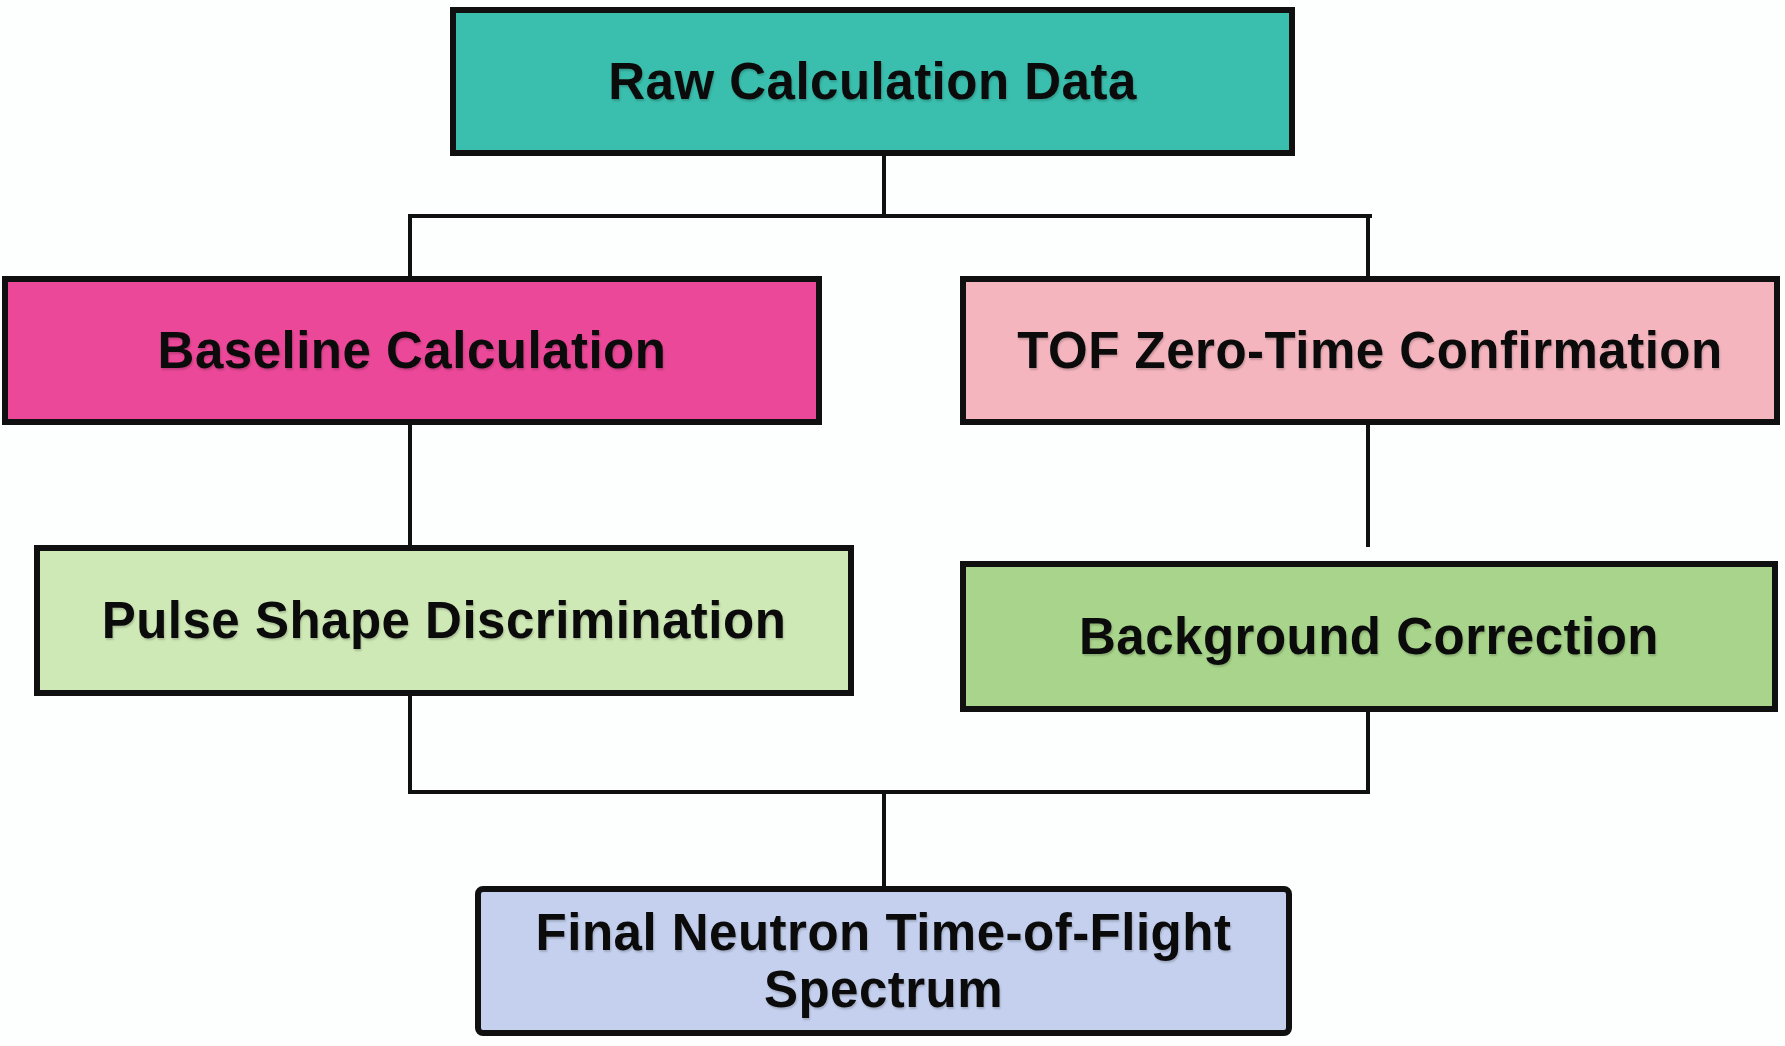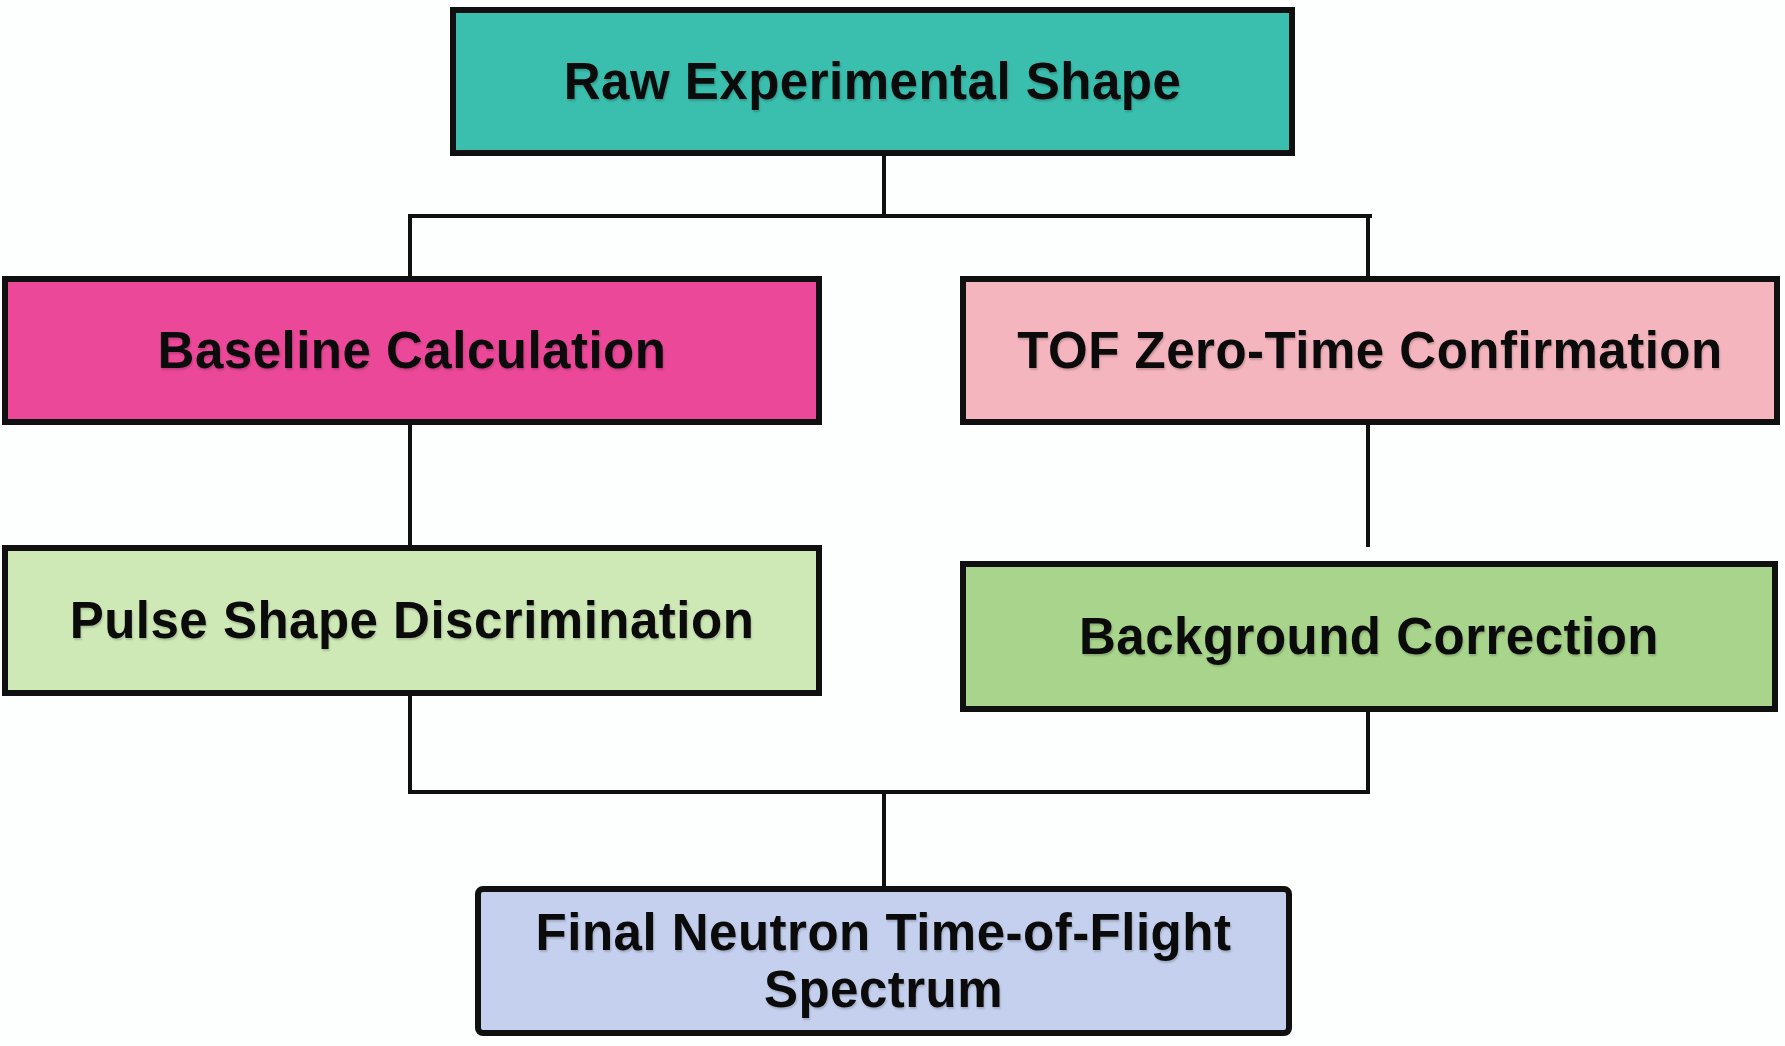"Raw Experimental Shape" div.node { text: Experimental Shape -> Calculation Data }
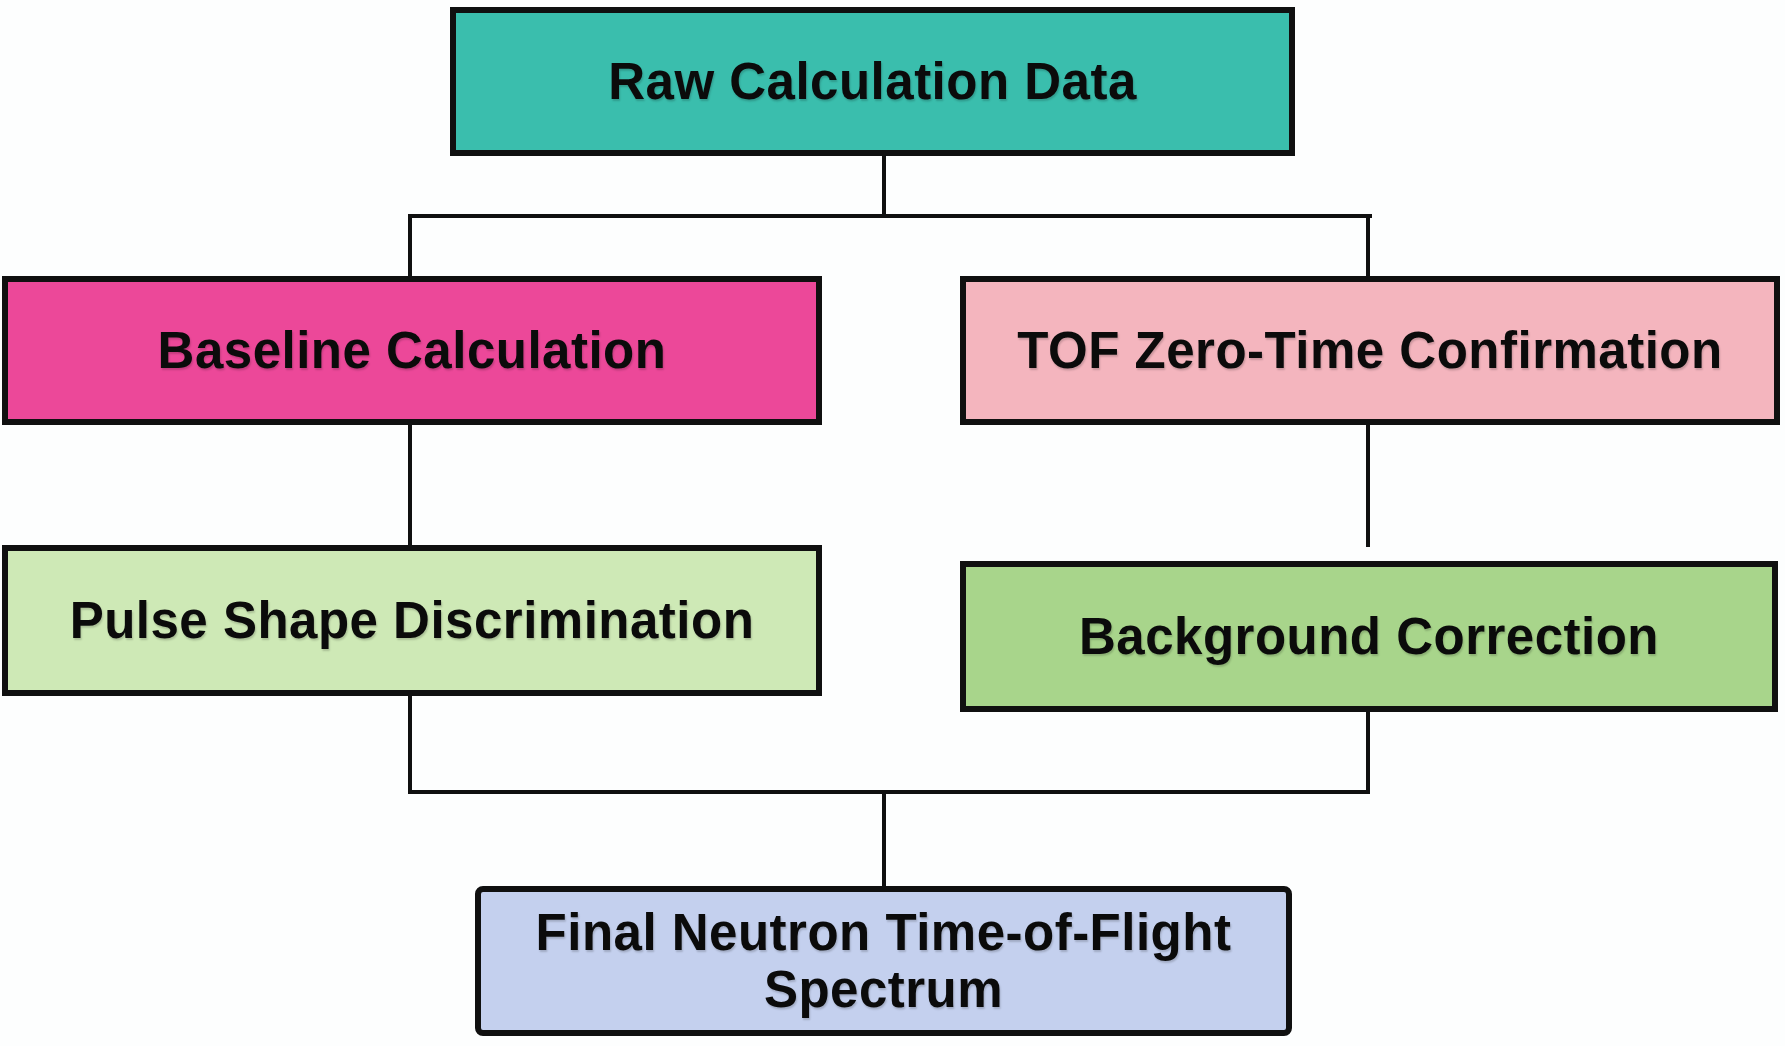"Pulse Shape Discrimination" div.node { margin-left: none -> 32px }
